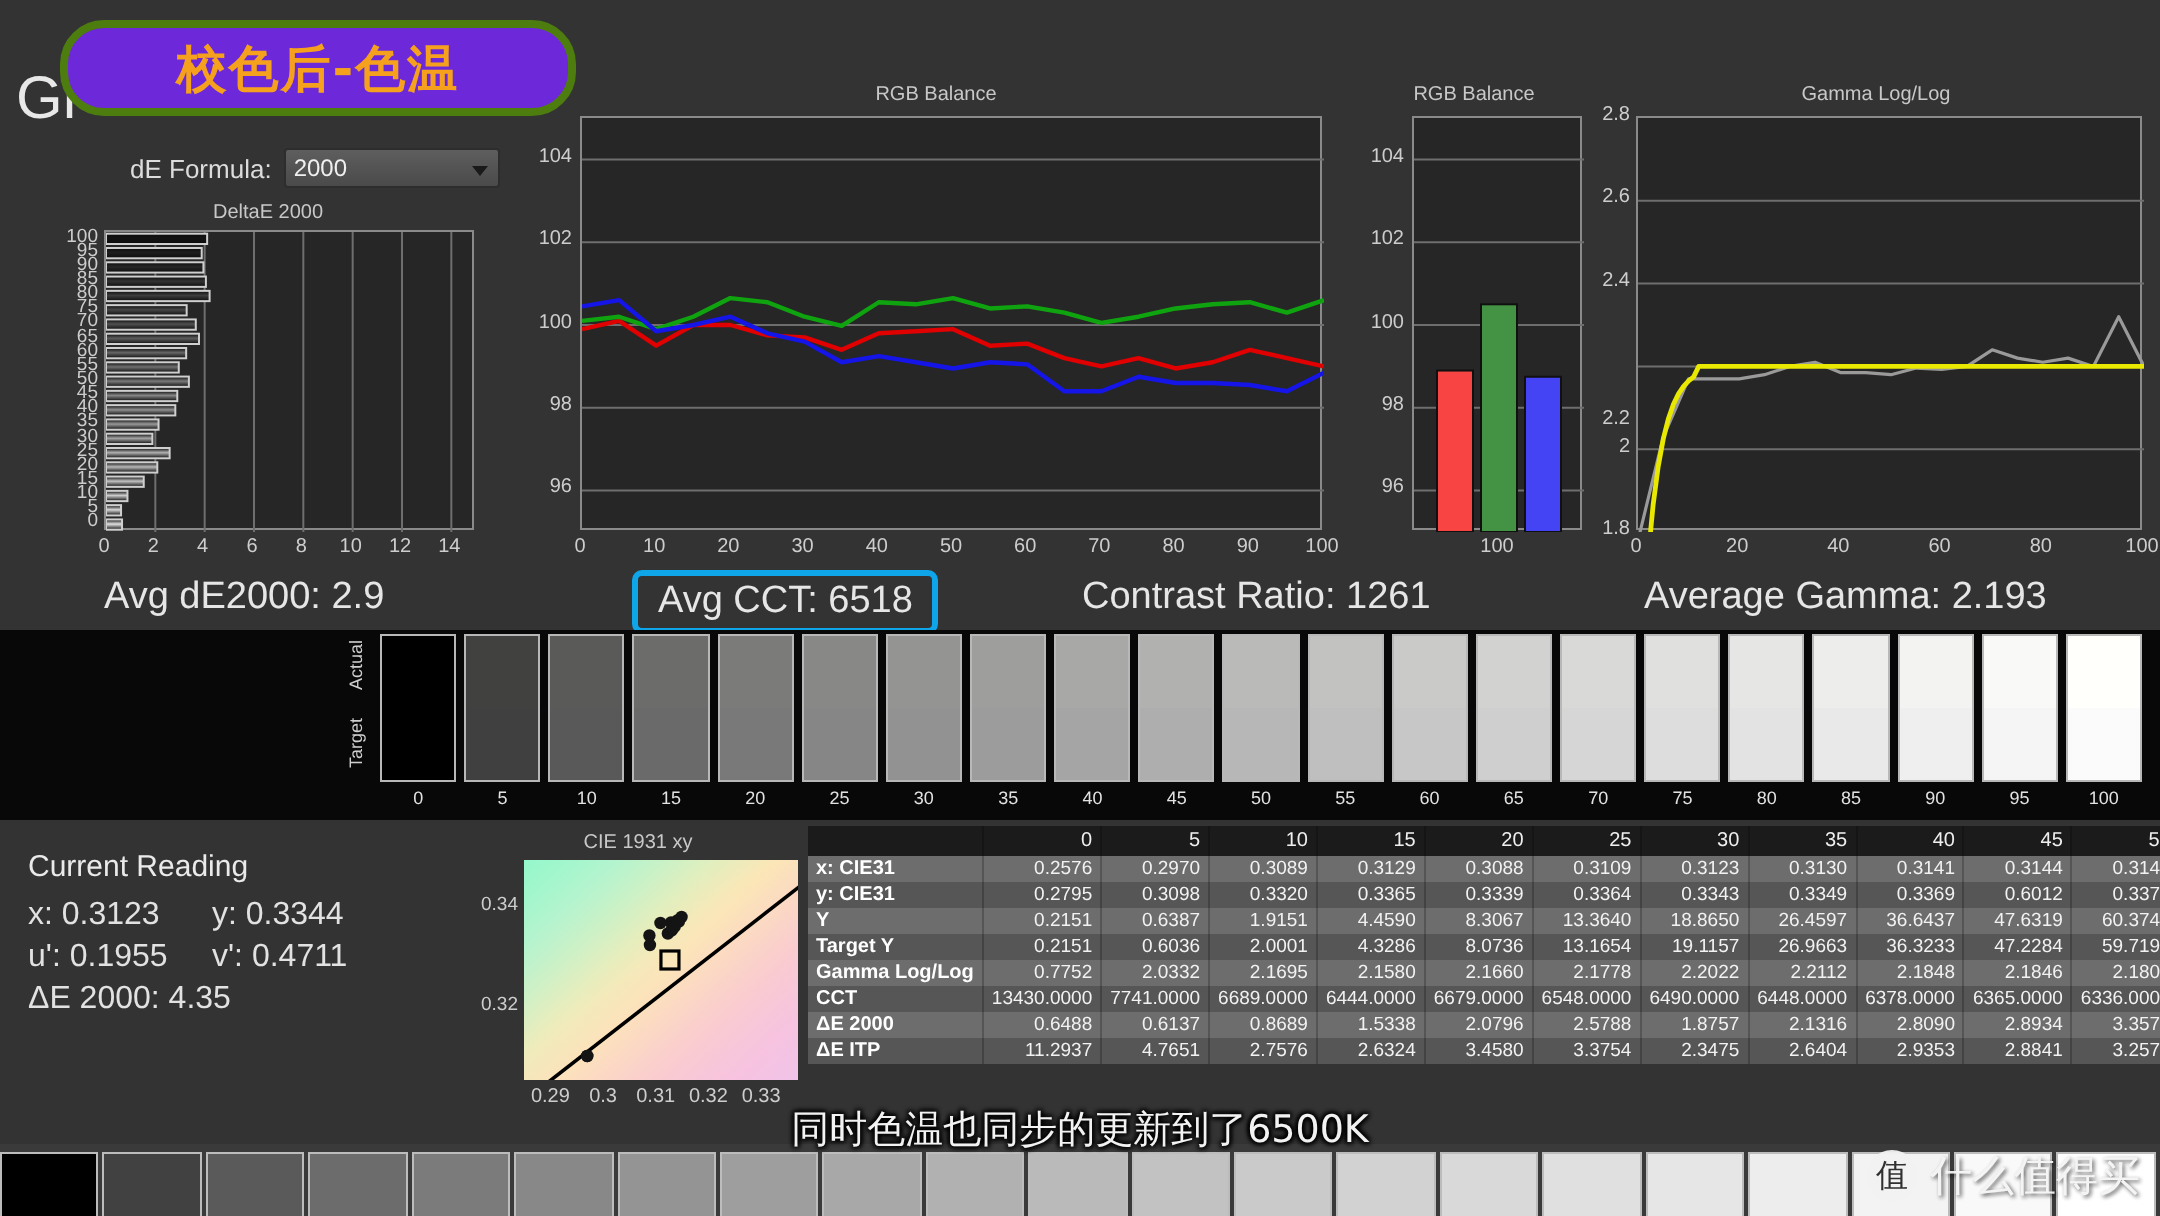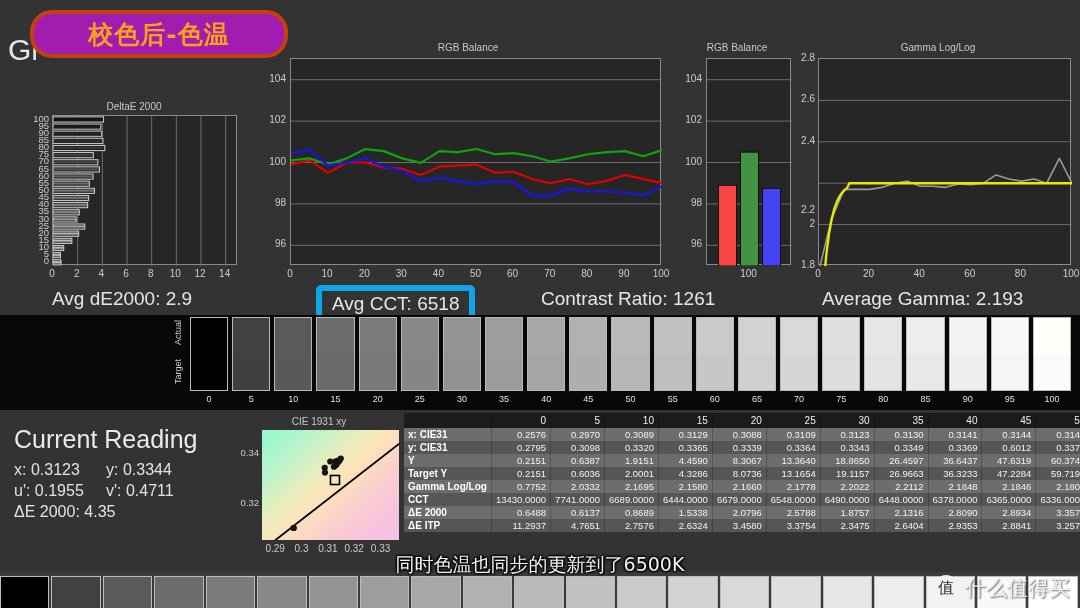"校色后-色温" .callout { background: #a21caf -> #6d28d9; border: 4px solid #c2410c -> 4px solid #4d7c0f }
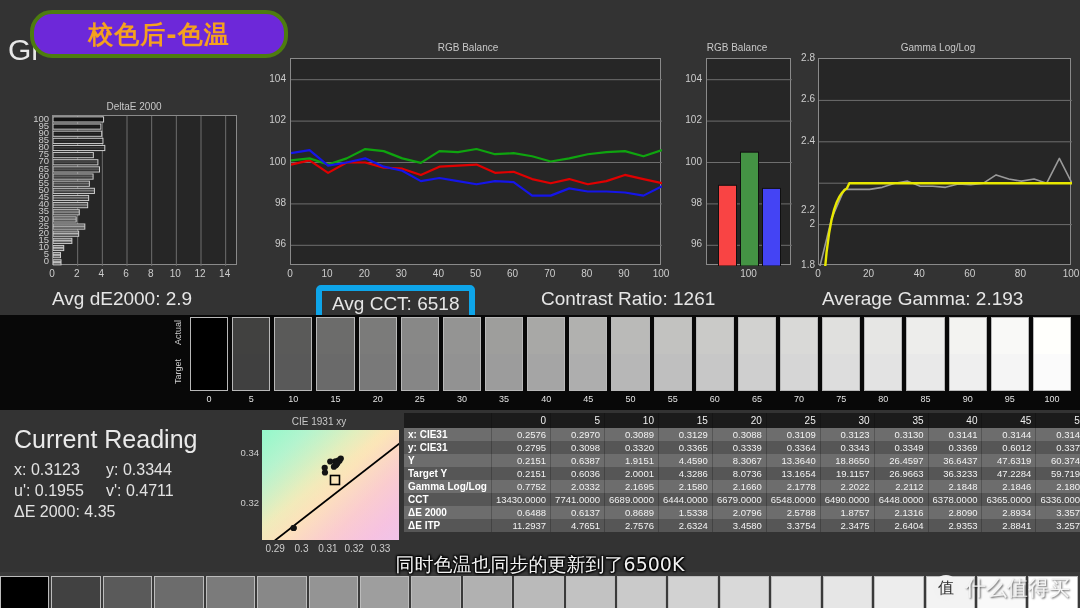"dE Formula:" div.de-formula-row { html: none -> <div> <div>dE Formula:</div> <div> <span>2000</span> <span></span> </div> </div> }
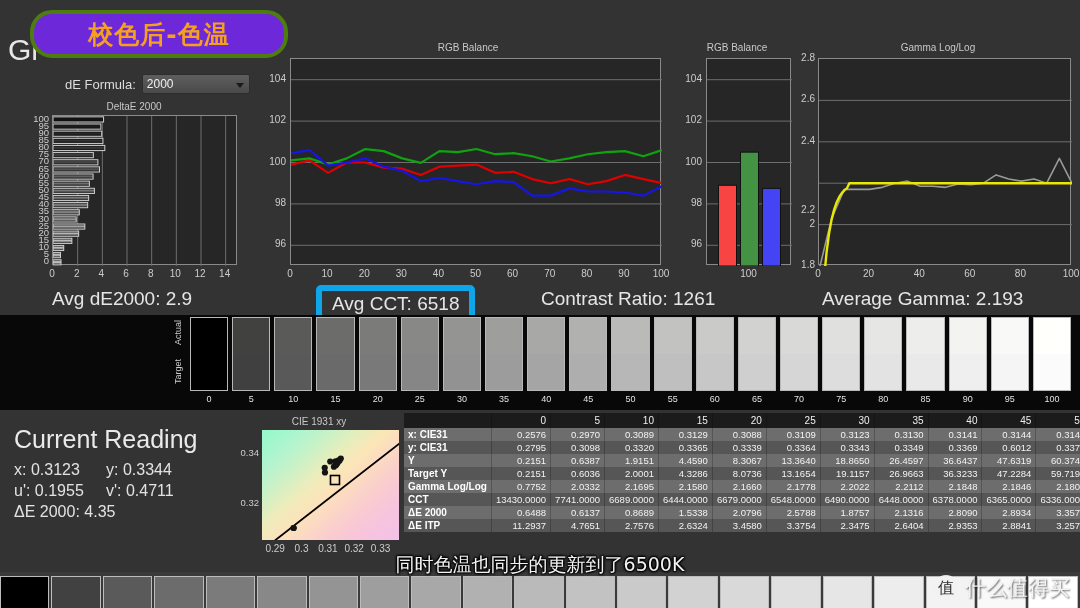"Avg CCT: 6518" #sum-cct { border: 6px solid #0ea5e9 -> 3px solid #0ea5e9 }
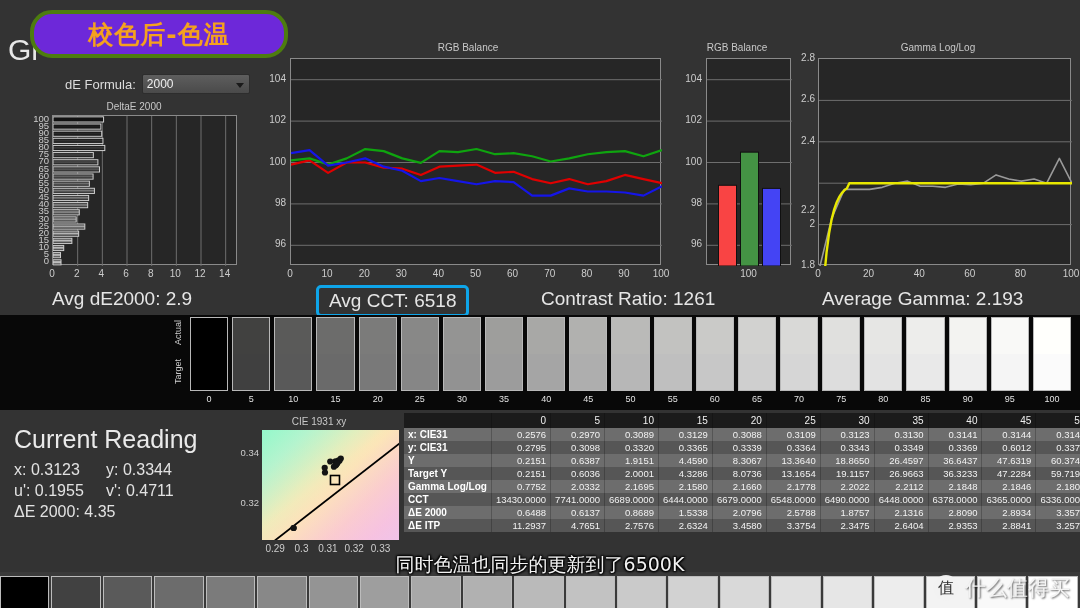"Current Reading" .reading-title { font-size: 25px -> 15px }
